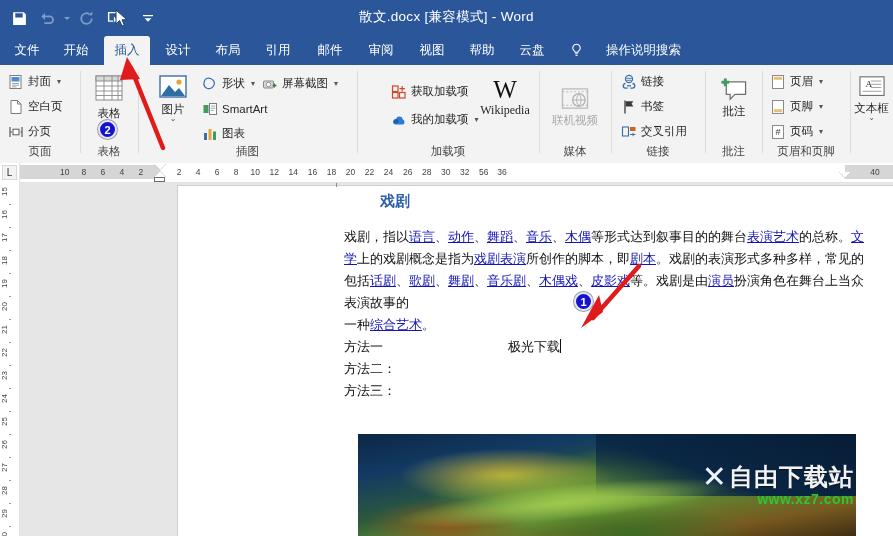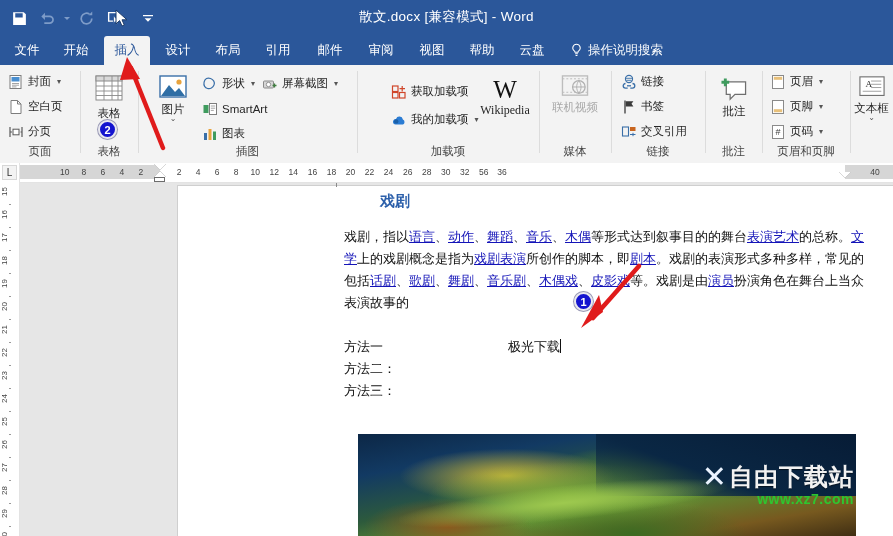"操作说明搜索" .tellme { gap: 5px -> 23px }
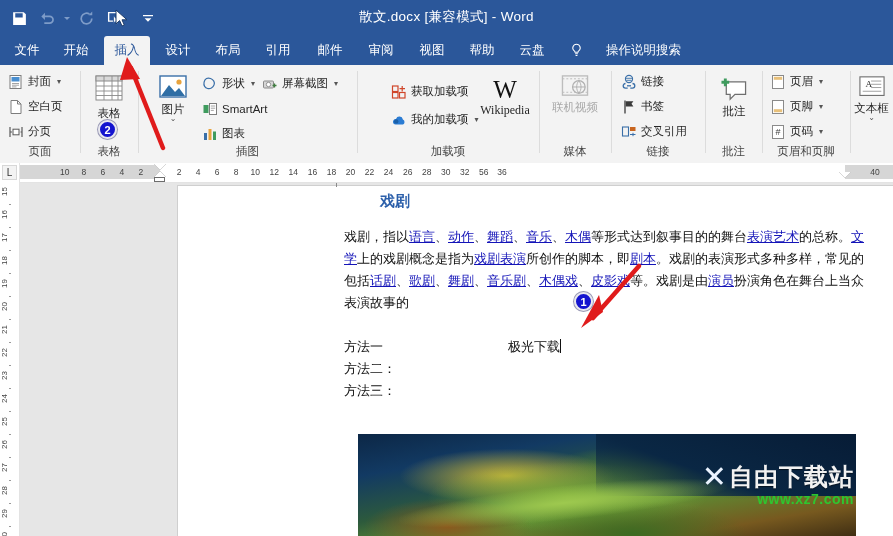"联机视频" div.bigbtn { top: 8px -> 21px }
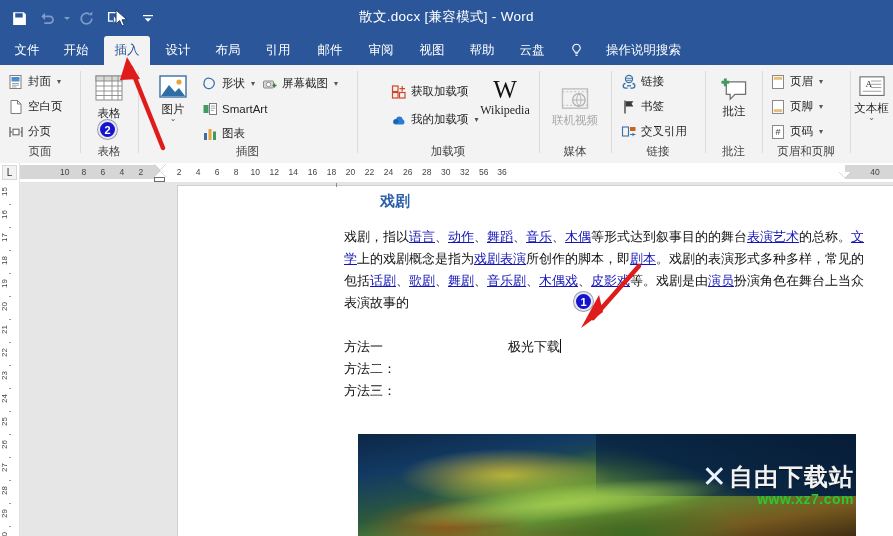"一种综合艺术。" div.lines { html: none -> <div><span>一种</span><span>综合艺术</span><span>。</span></div> }
